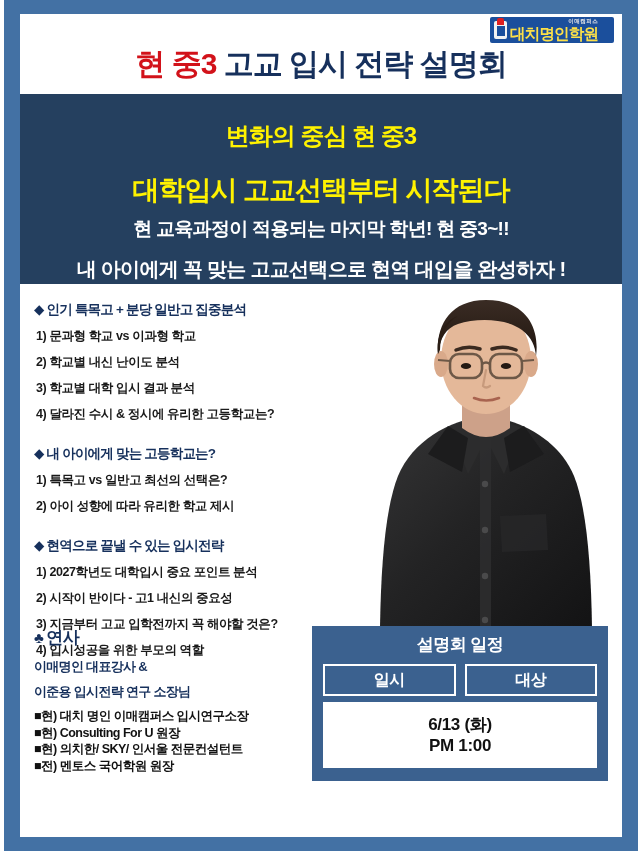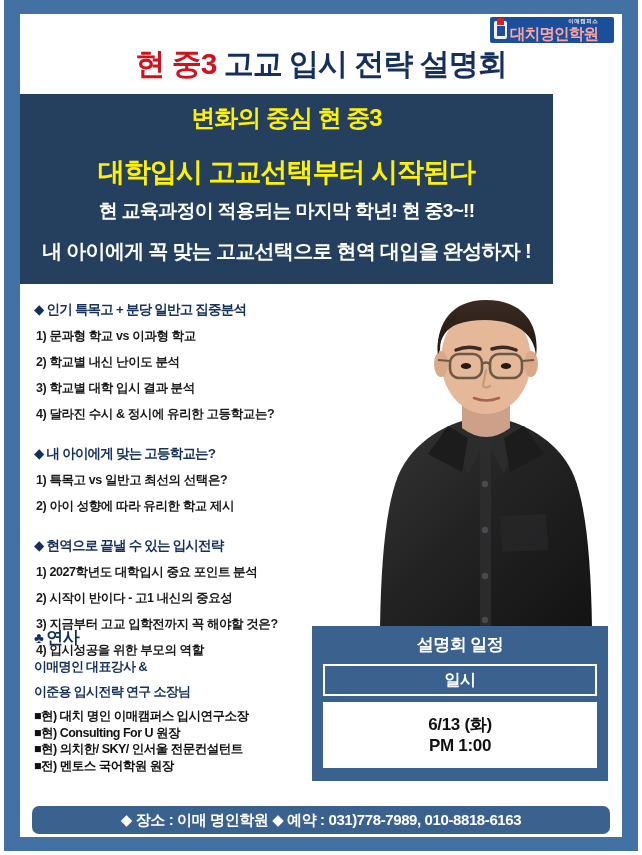"대치명인학원" .logo-main { color: #fca5a5 -> #fde047 }
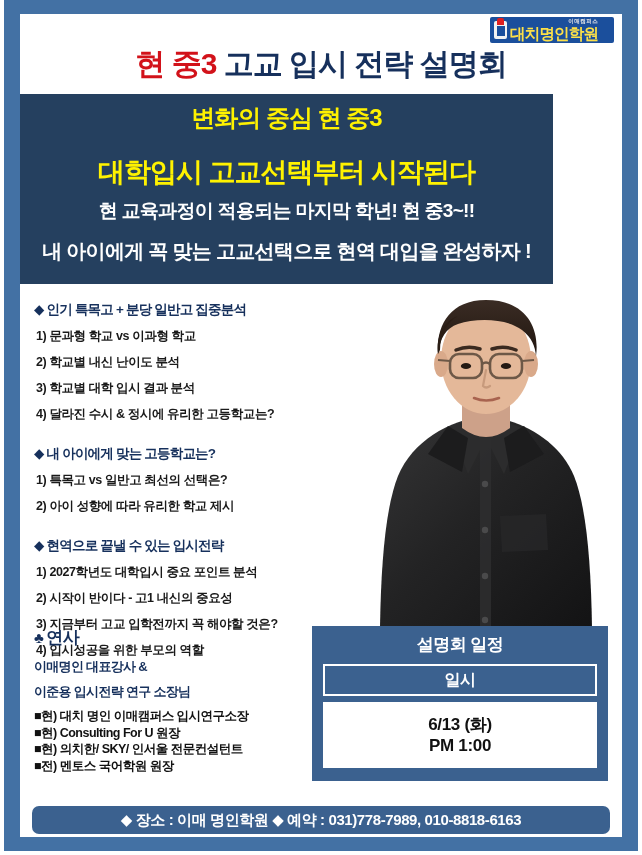"변화의 중심 현 중3" .headline-block { padding-top: 0 -> 18px; width: 533px -> 602px }
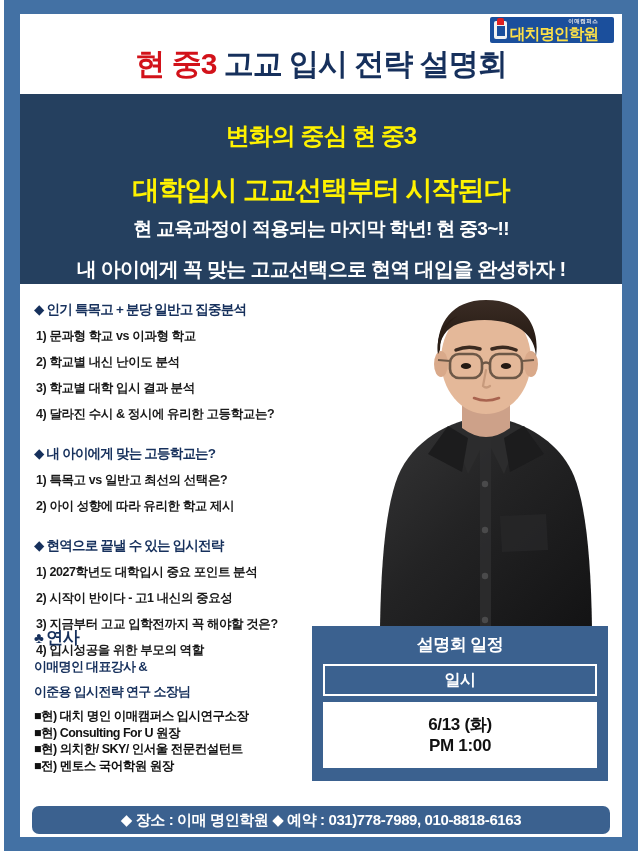"대상" div.sched-hcell { html: none -> <div>대상</div> }
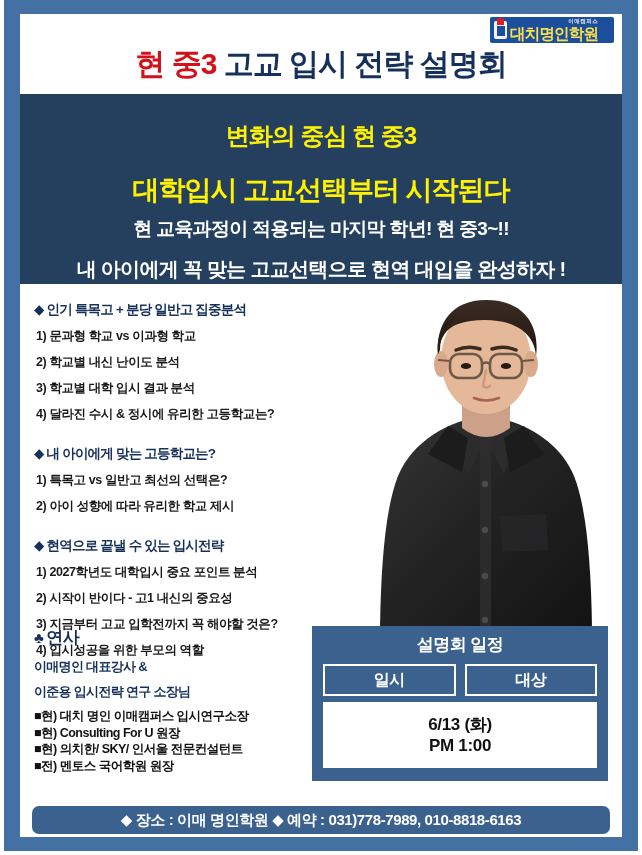"◆ 장소 : 이매 명인학원" div.footer { html: <div>◆ 장소 : 이매 명인학원 ◆ 예약 : 031)778-7989, 010-8818-6163</div> -> none }
